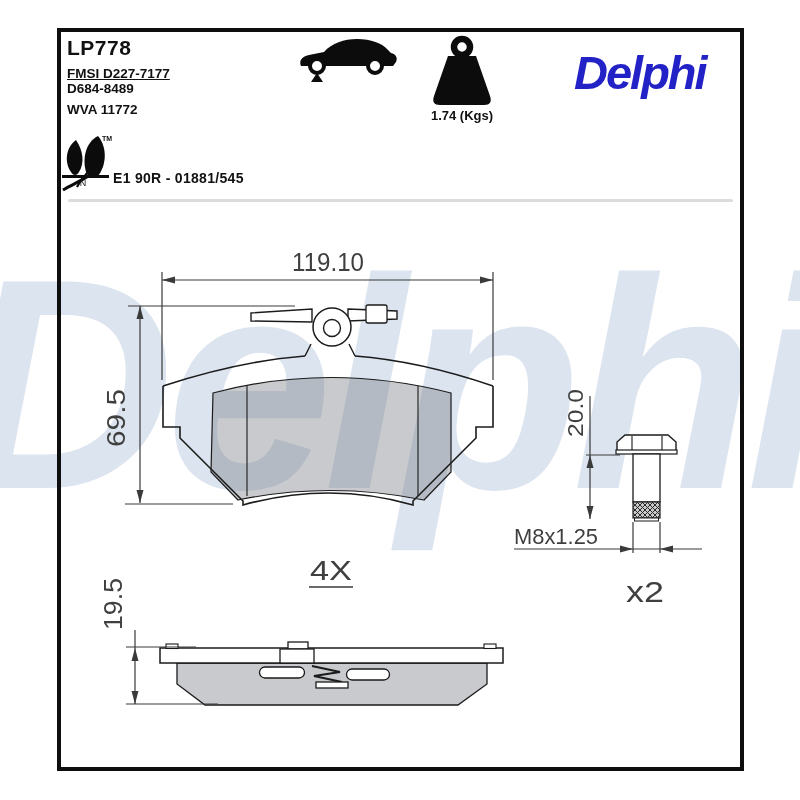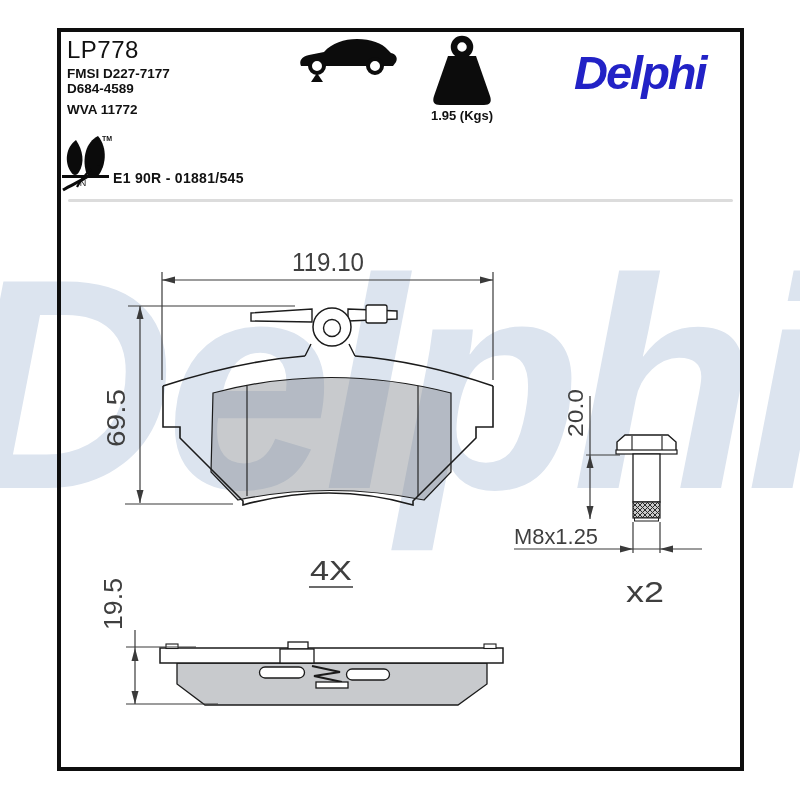"LP778" .pn { font-size: 24px -> 21px; font-weight: normal -> bold }
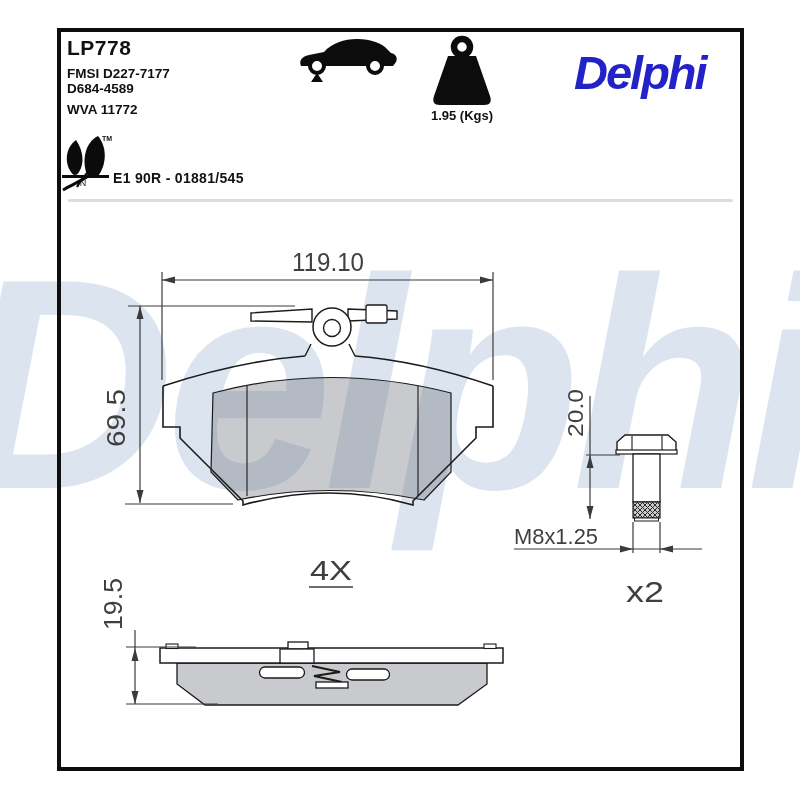"FMSI D227-7177" div.hdr { text-decoration: none -> underline }
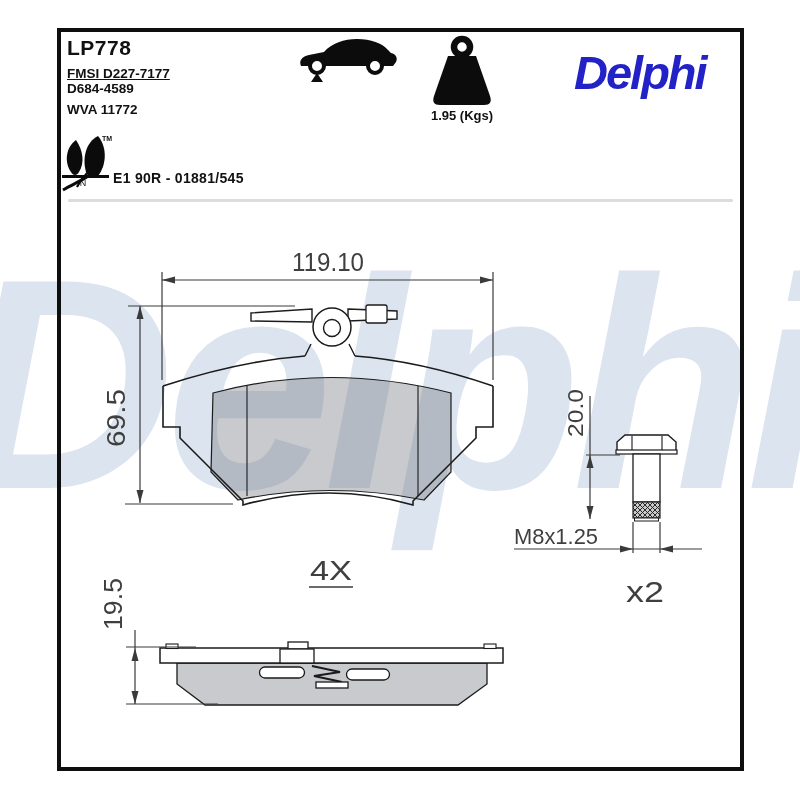"D684-4589" div.hdr { text: D684-4589 -> D684-8489 }
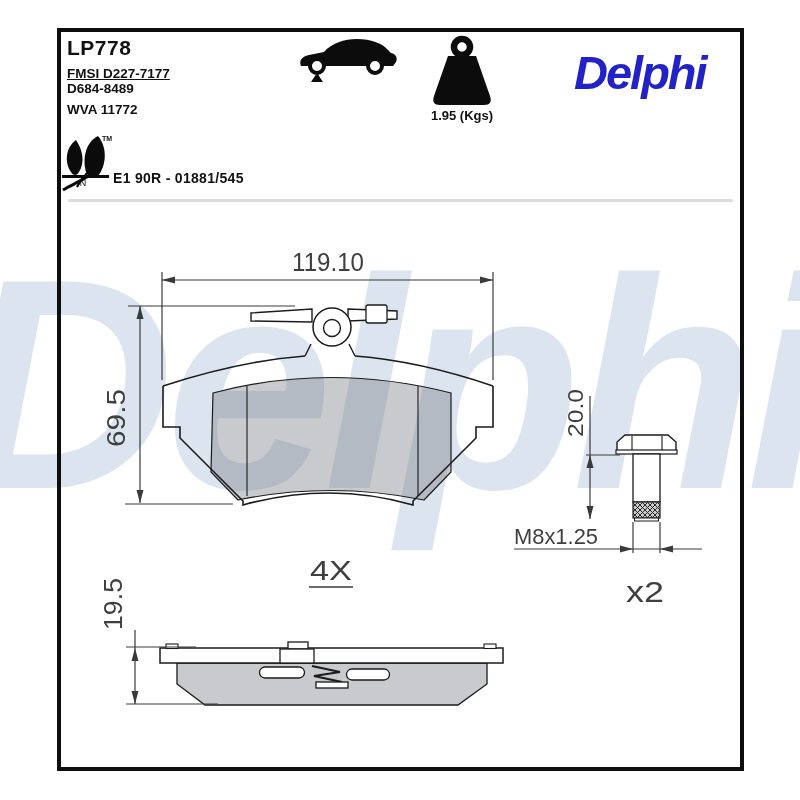"1.95 (Kgs)" div.hdr { text: 1.95 -> 1.74 }
